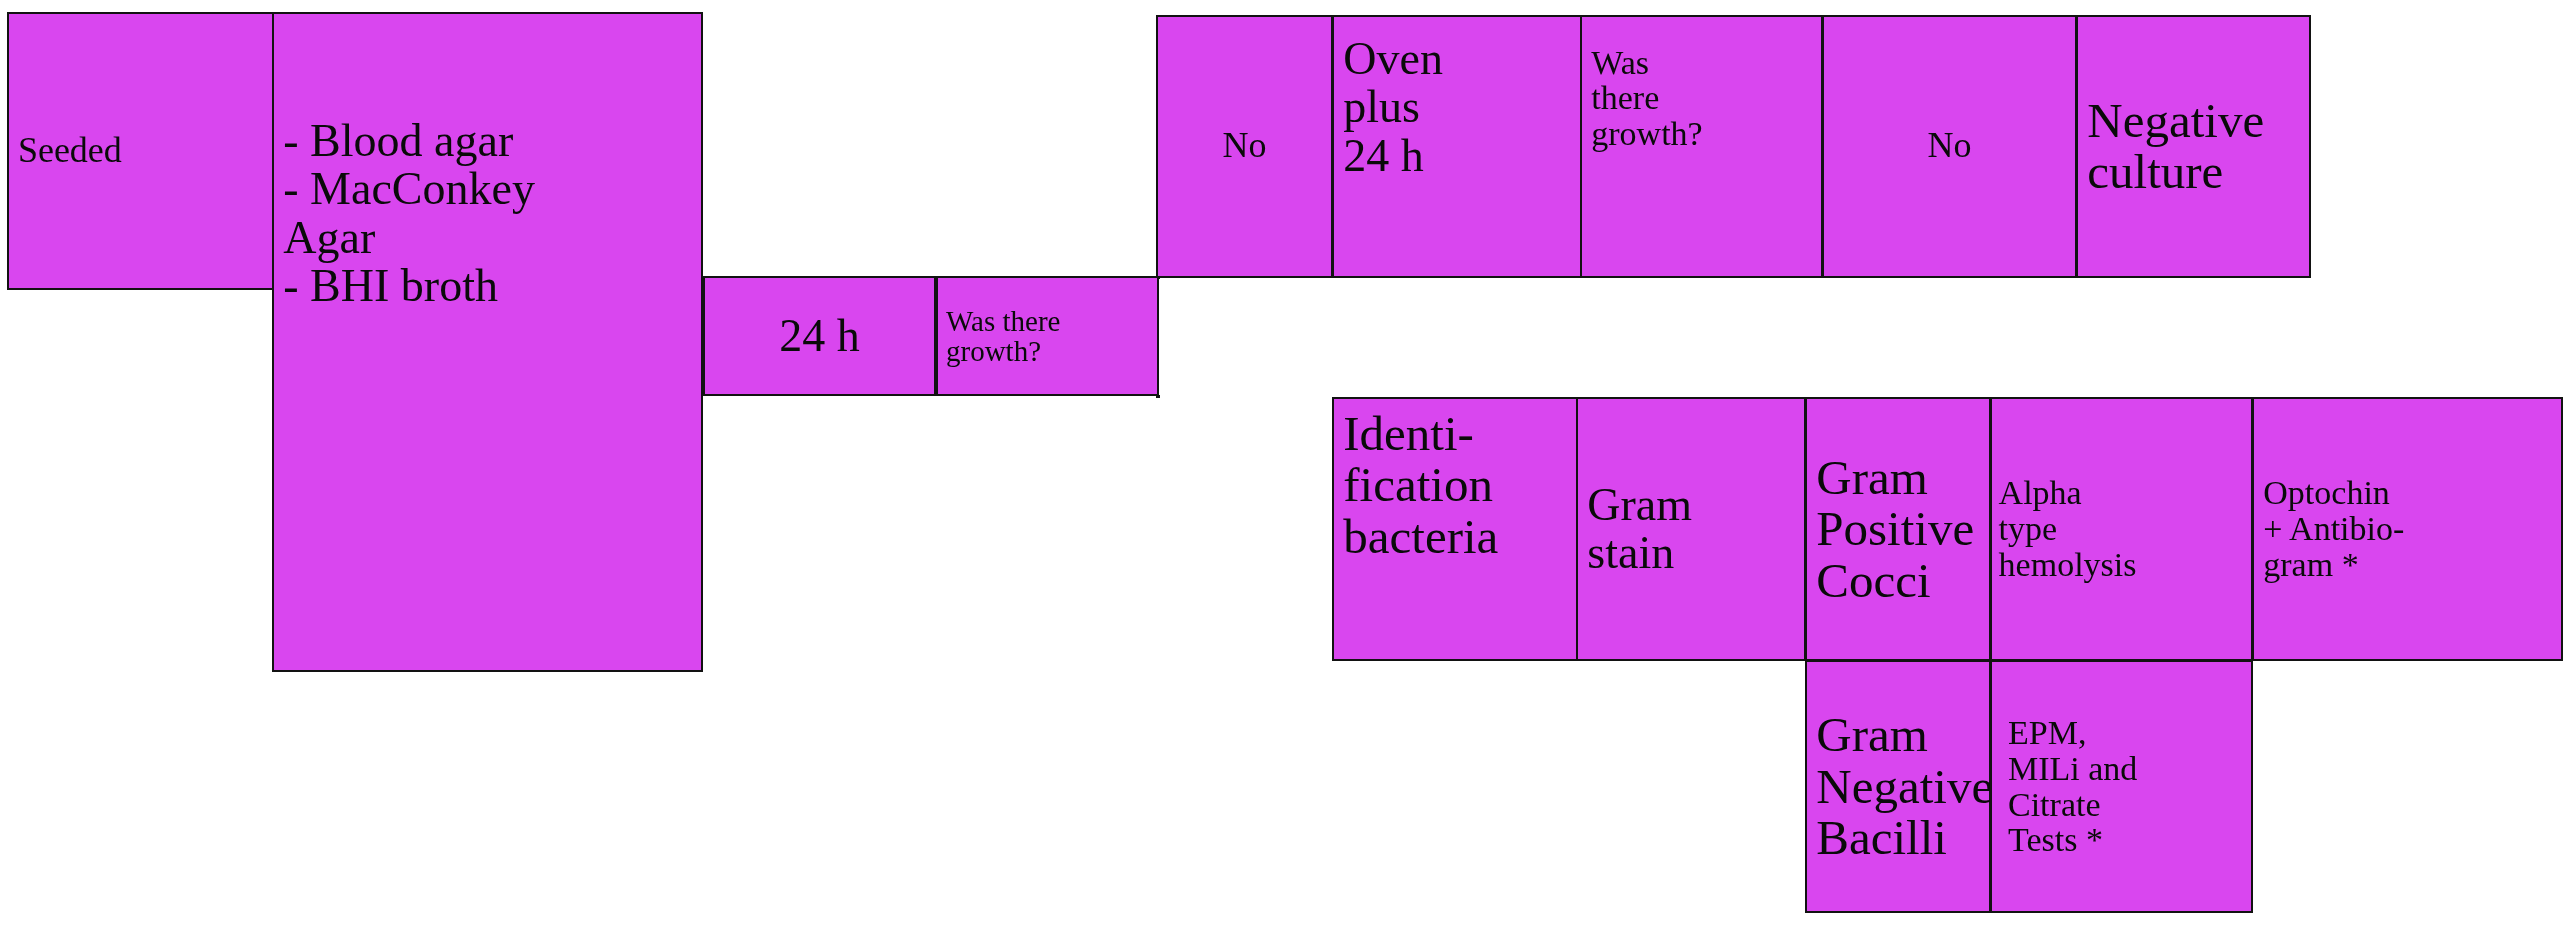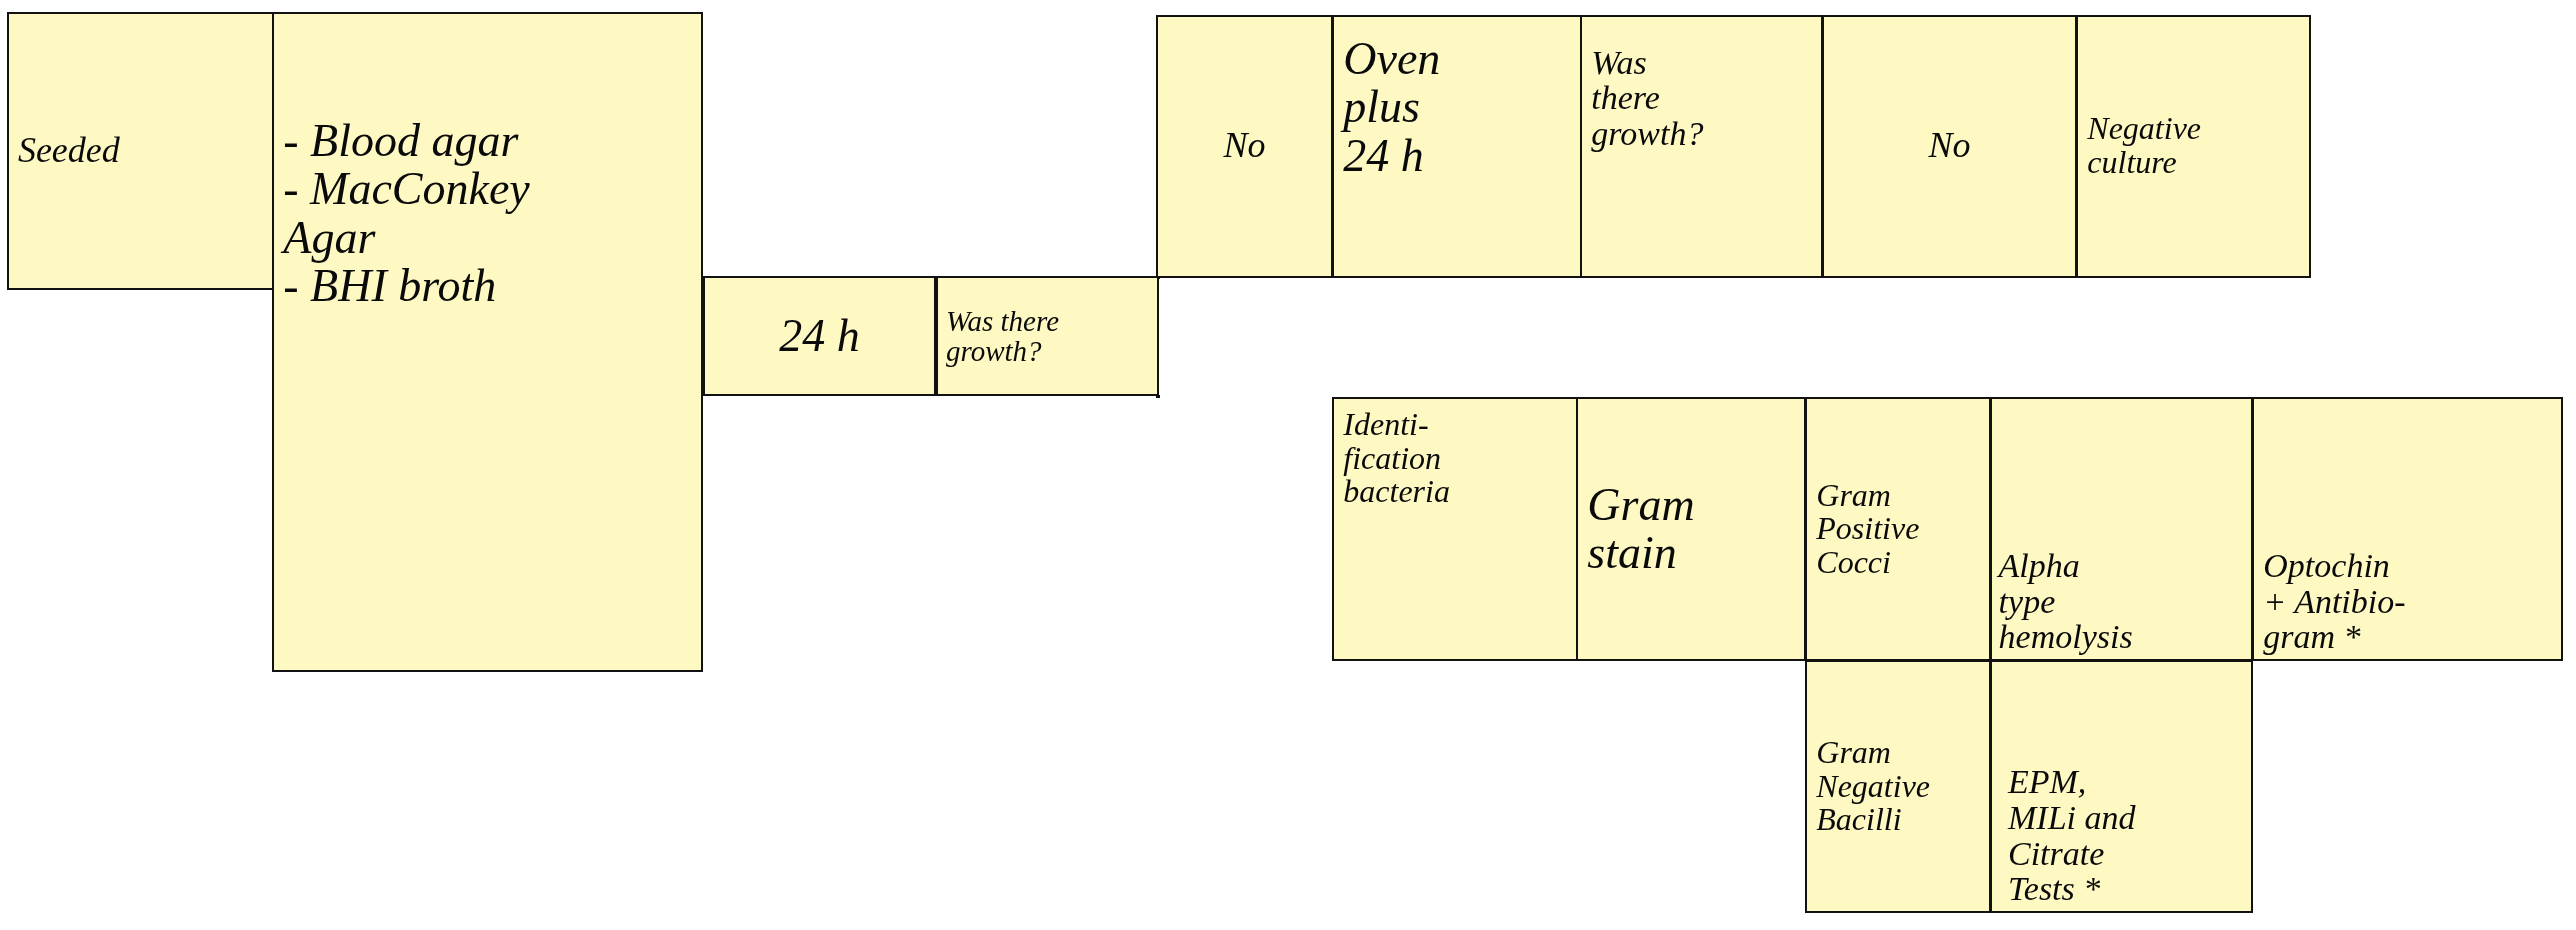"Oven" .box { background: #fef9c3 -> #d946ef; font-style: italic -> none }
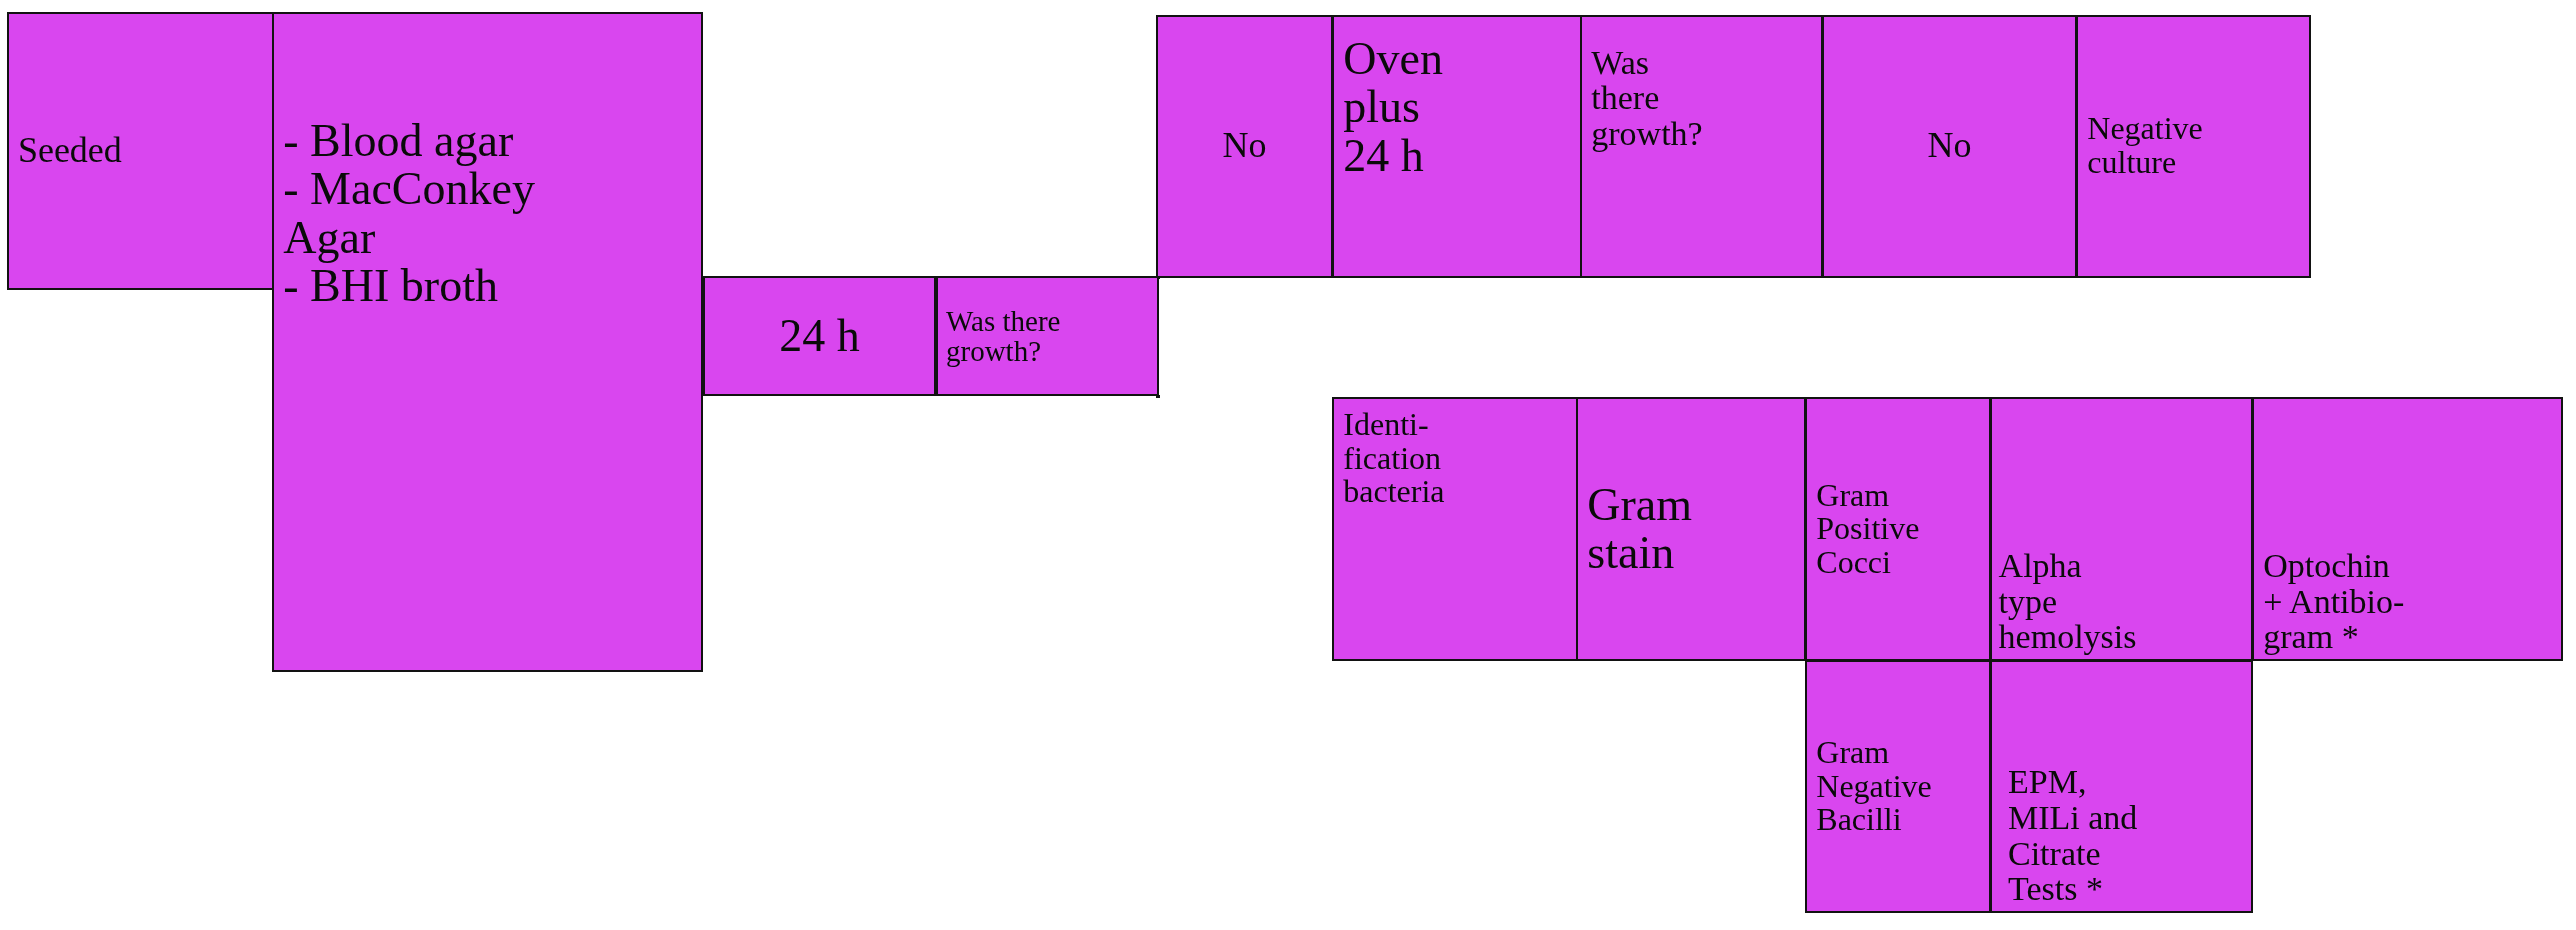"Negative" .fs-md { font-size: 32px -> 49px }
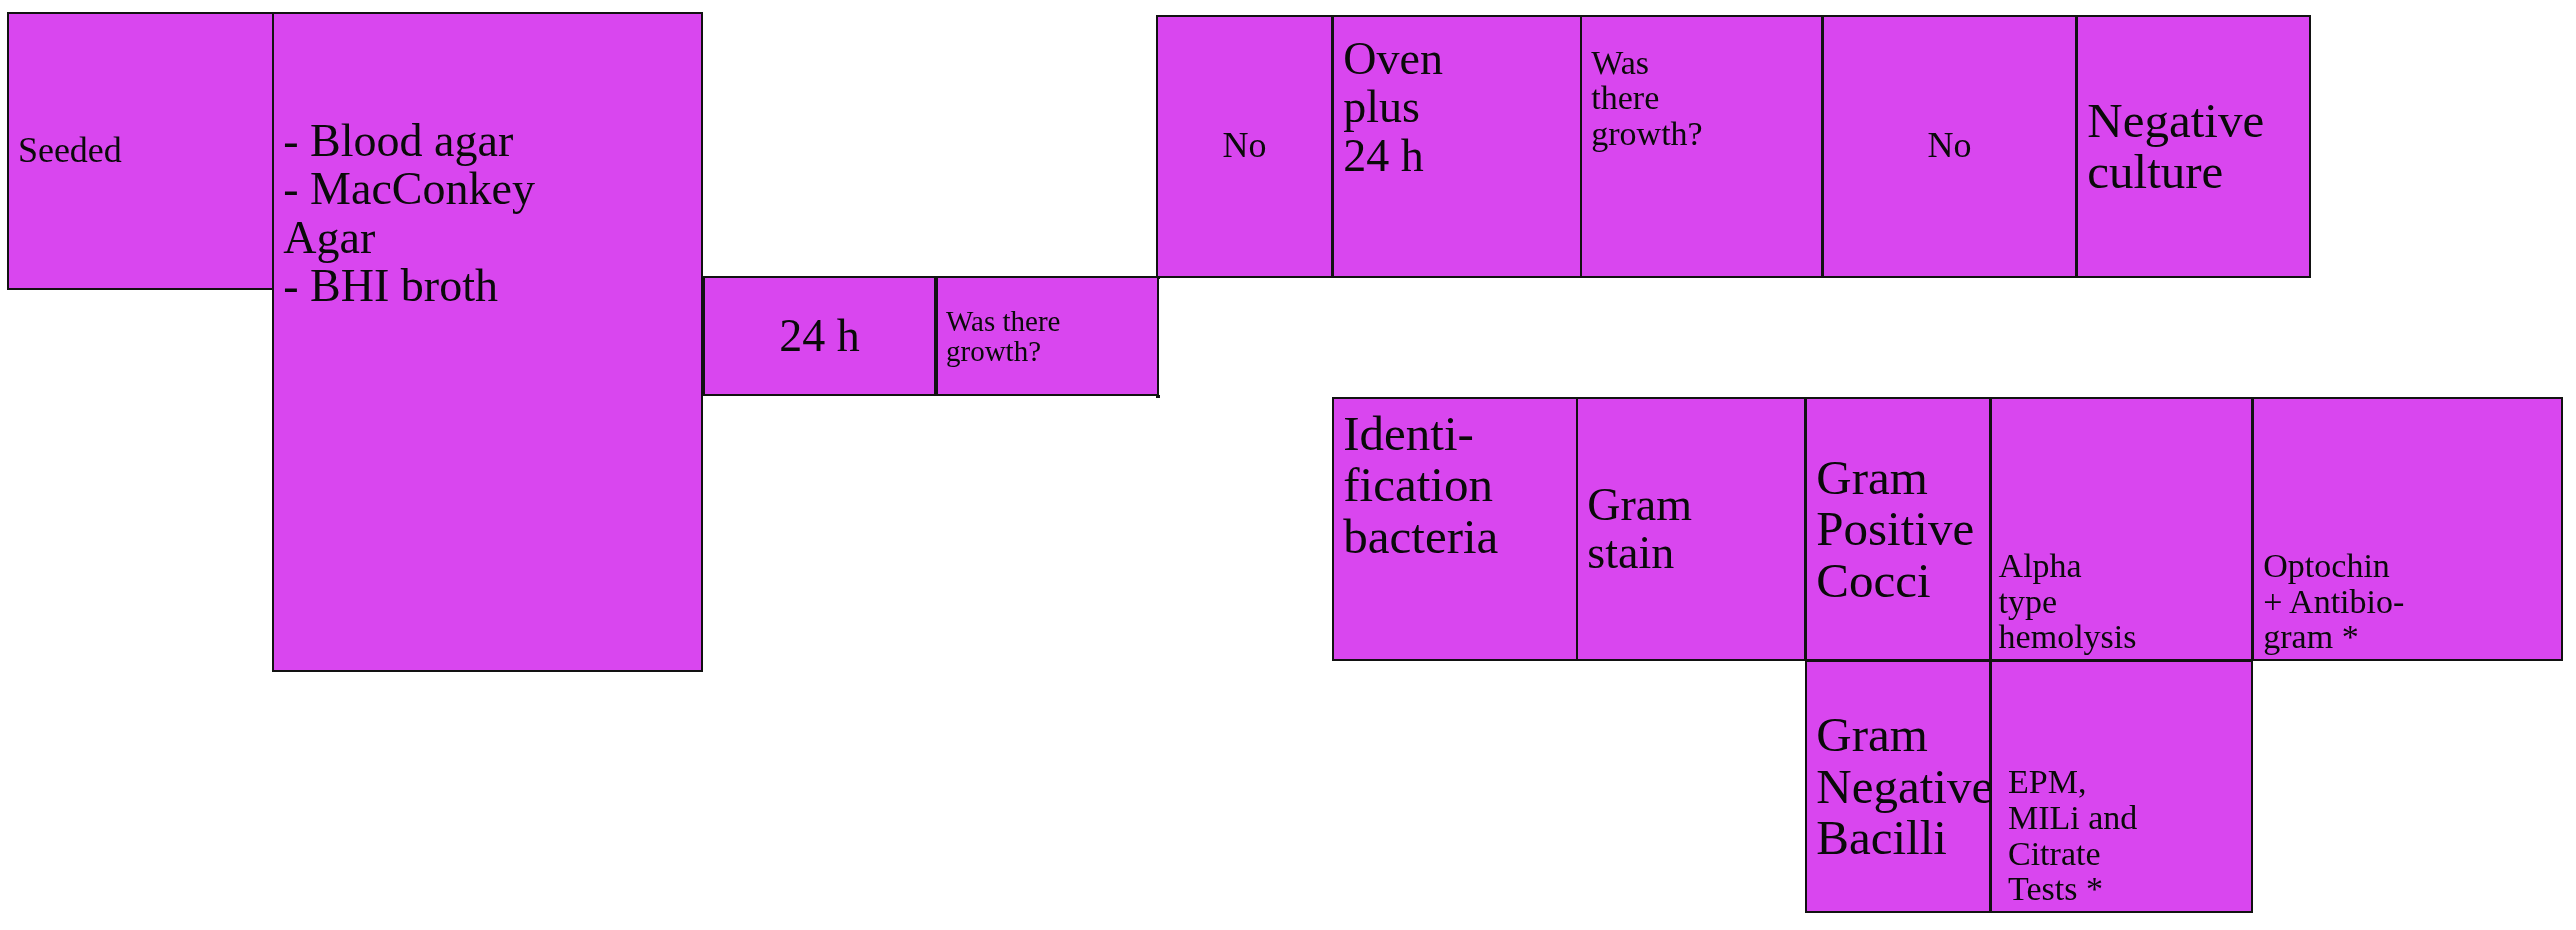"Alpha" .fs-sm { align-items: flex-end -> none }
